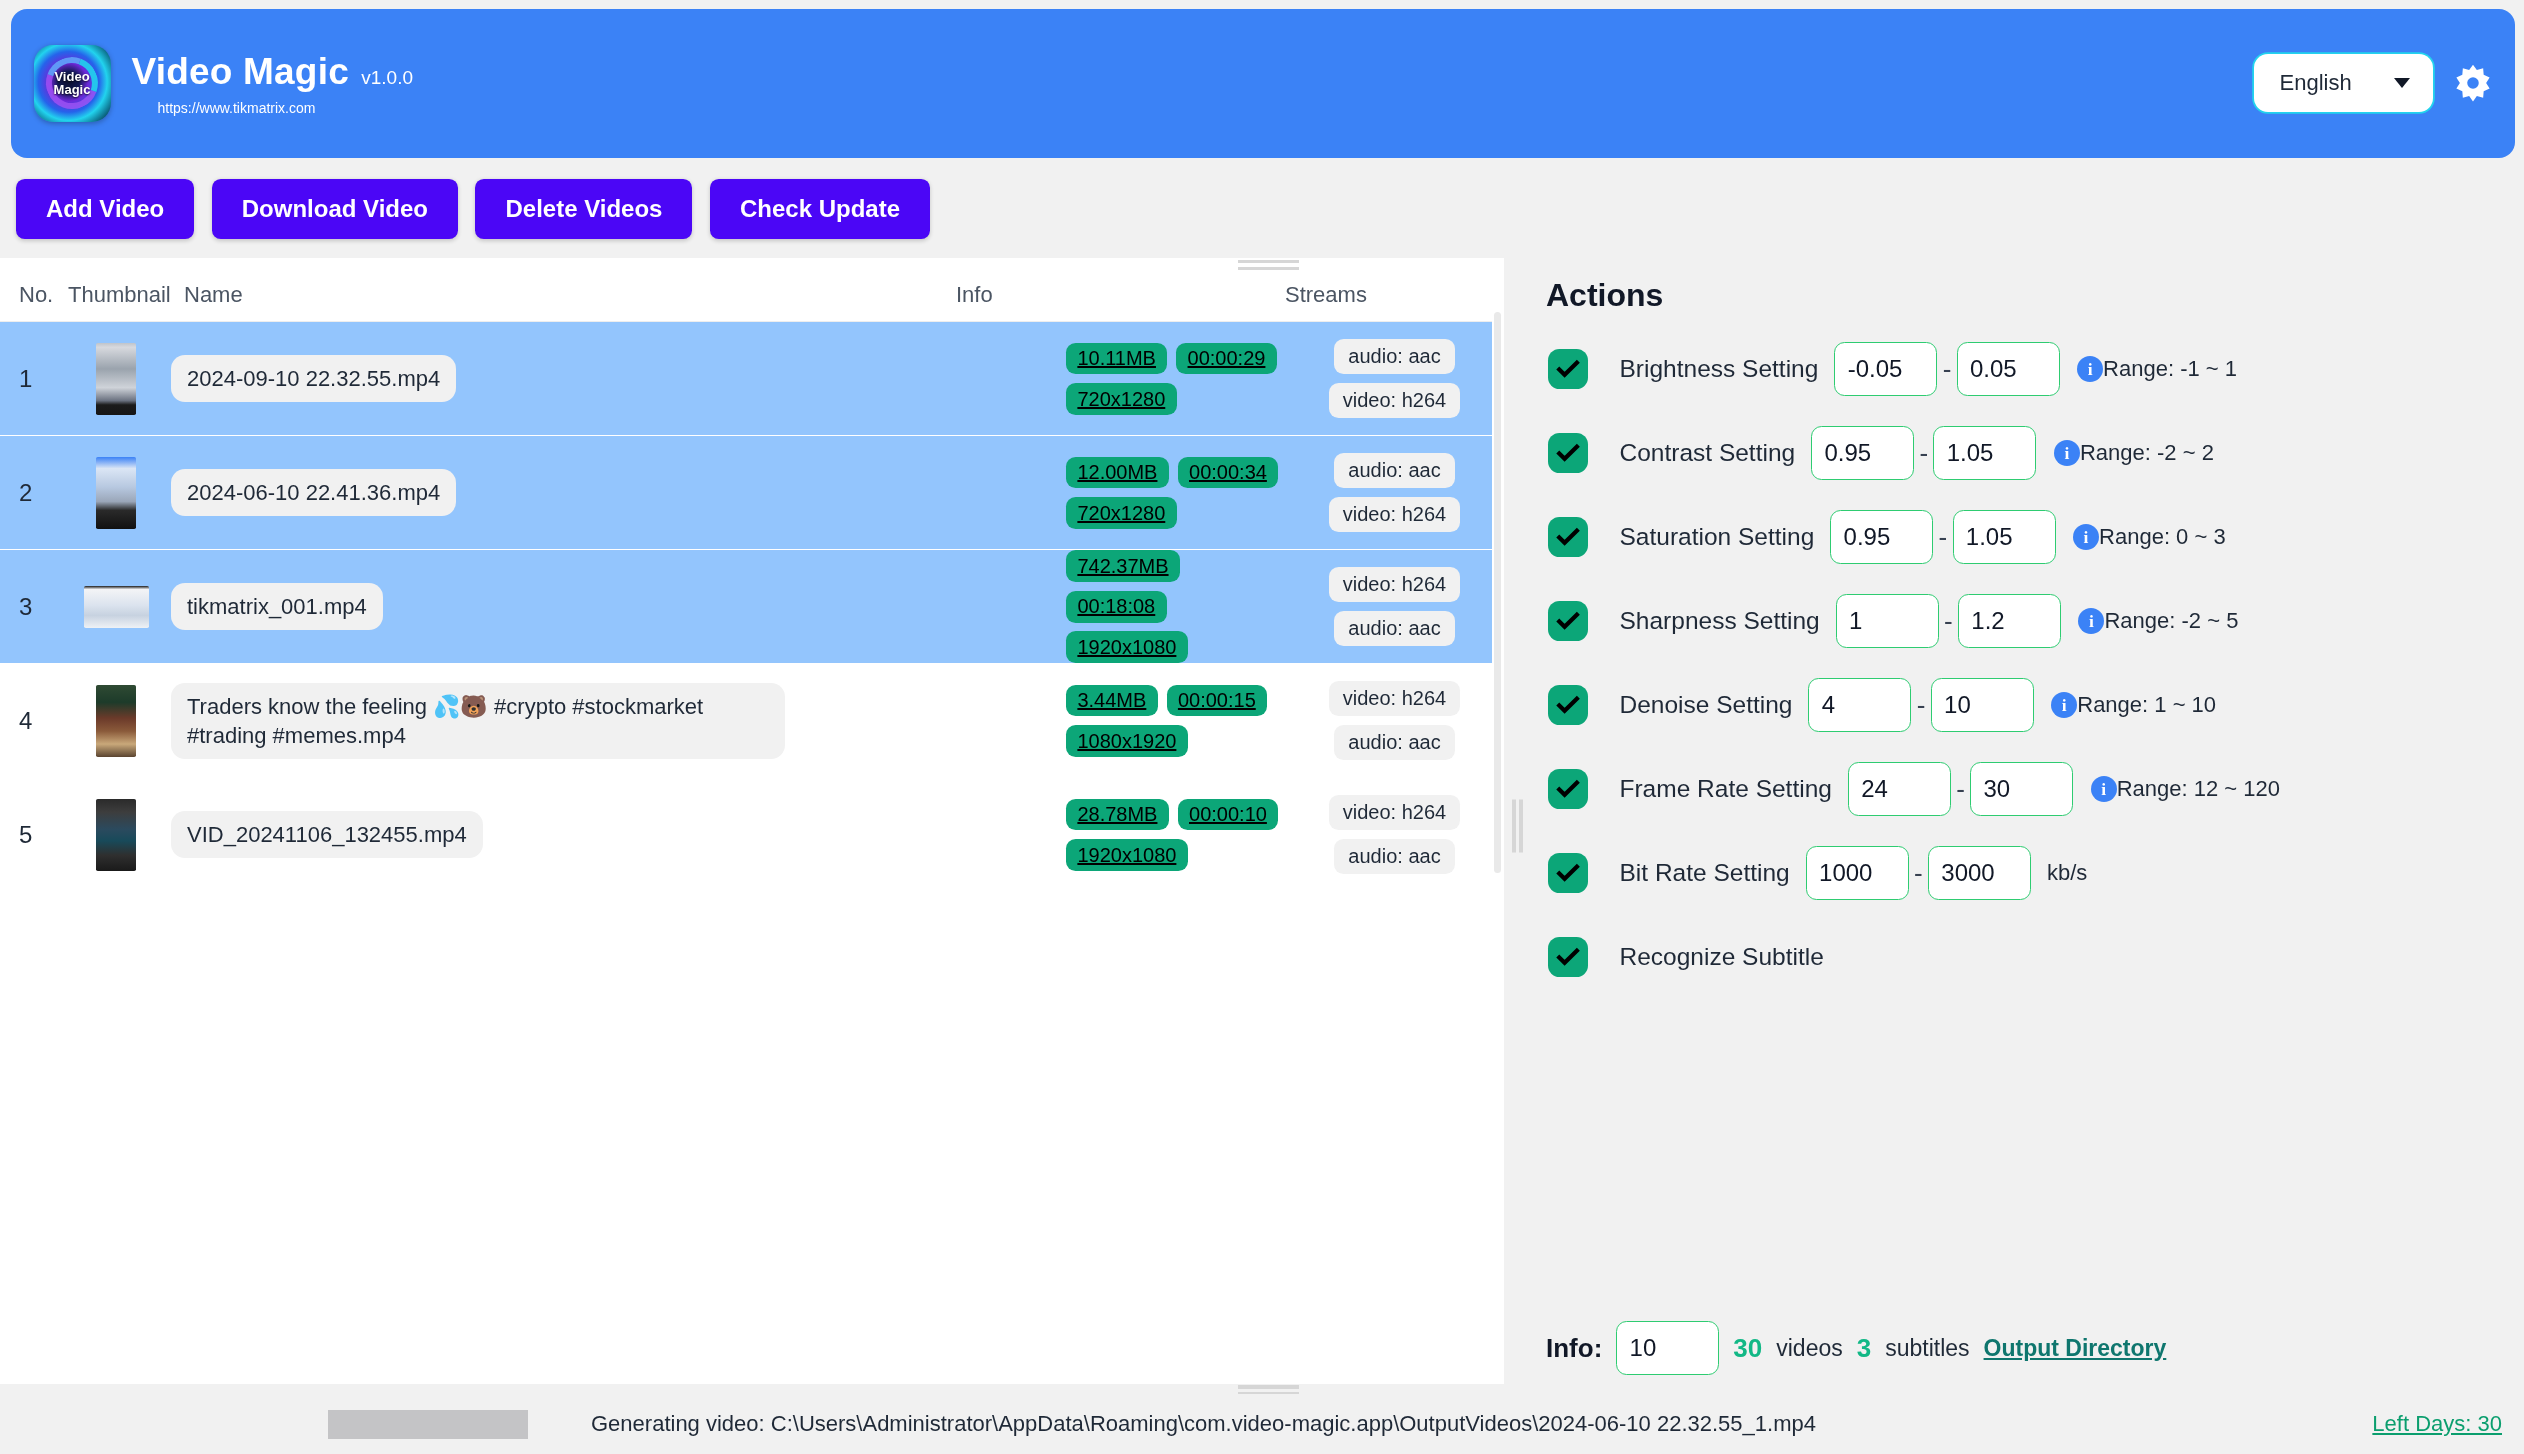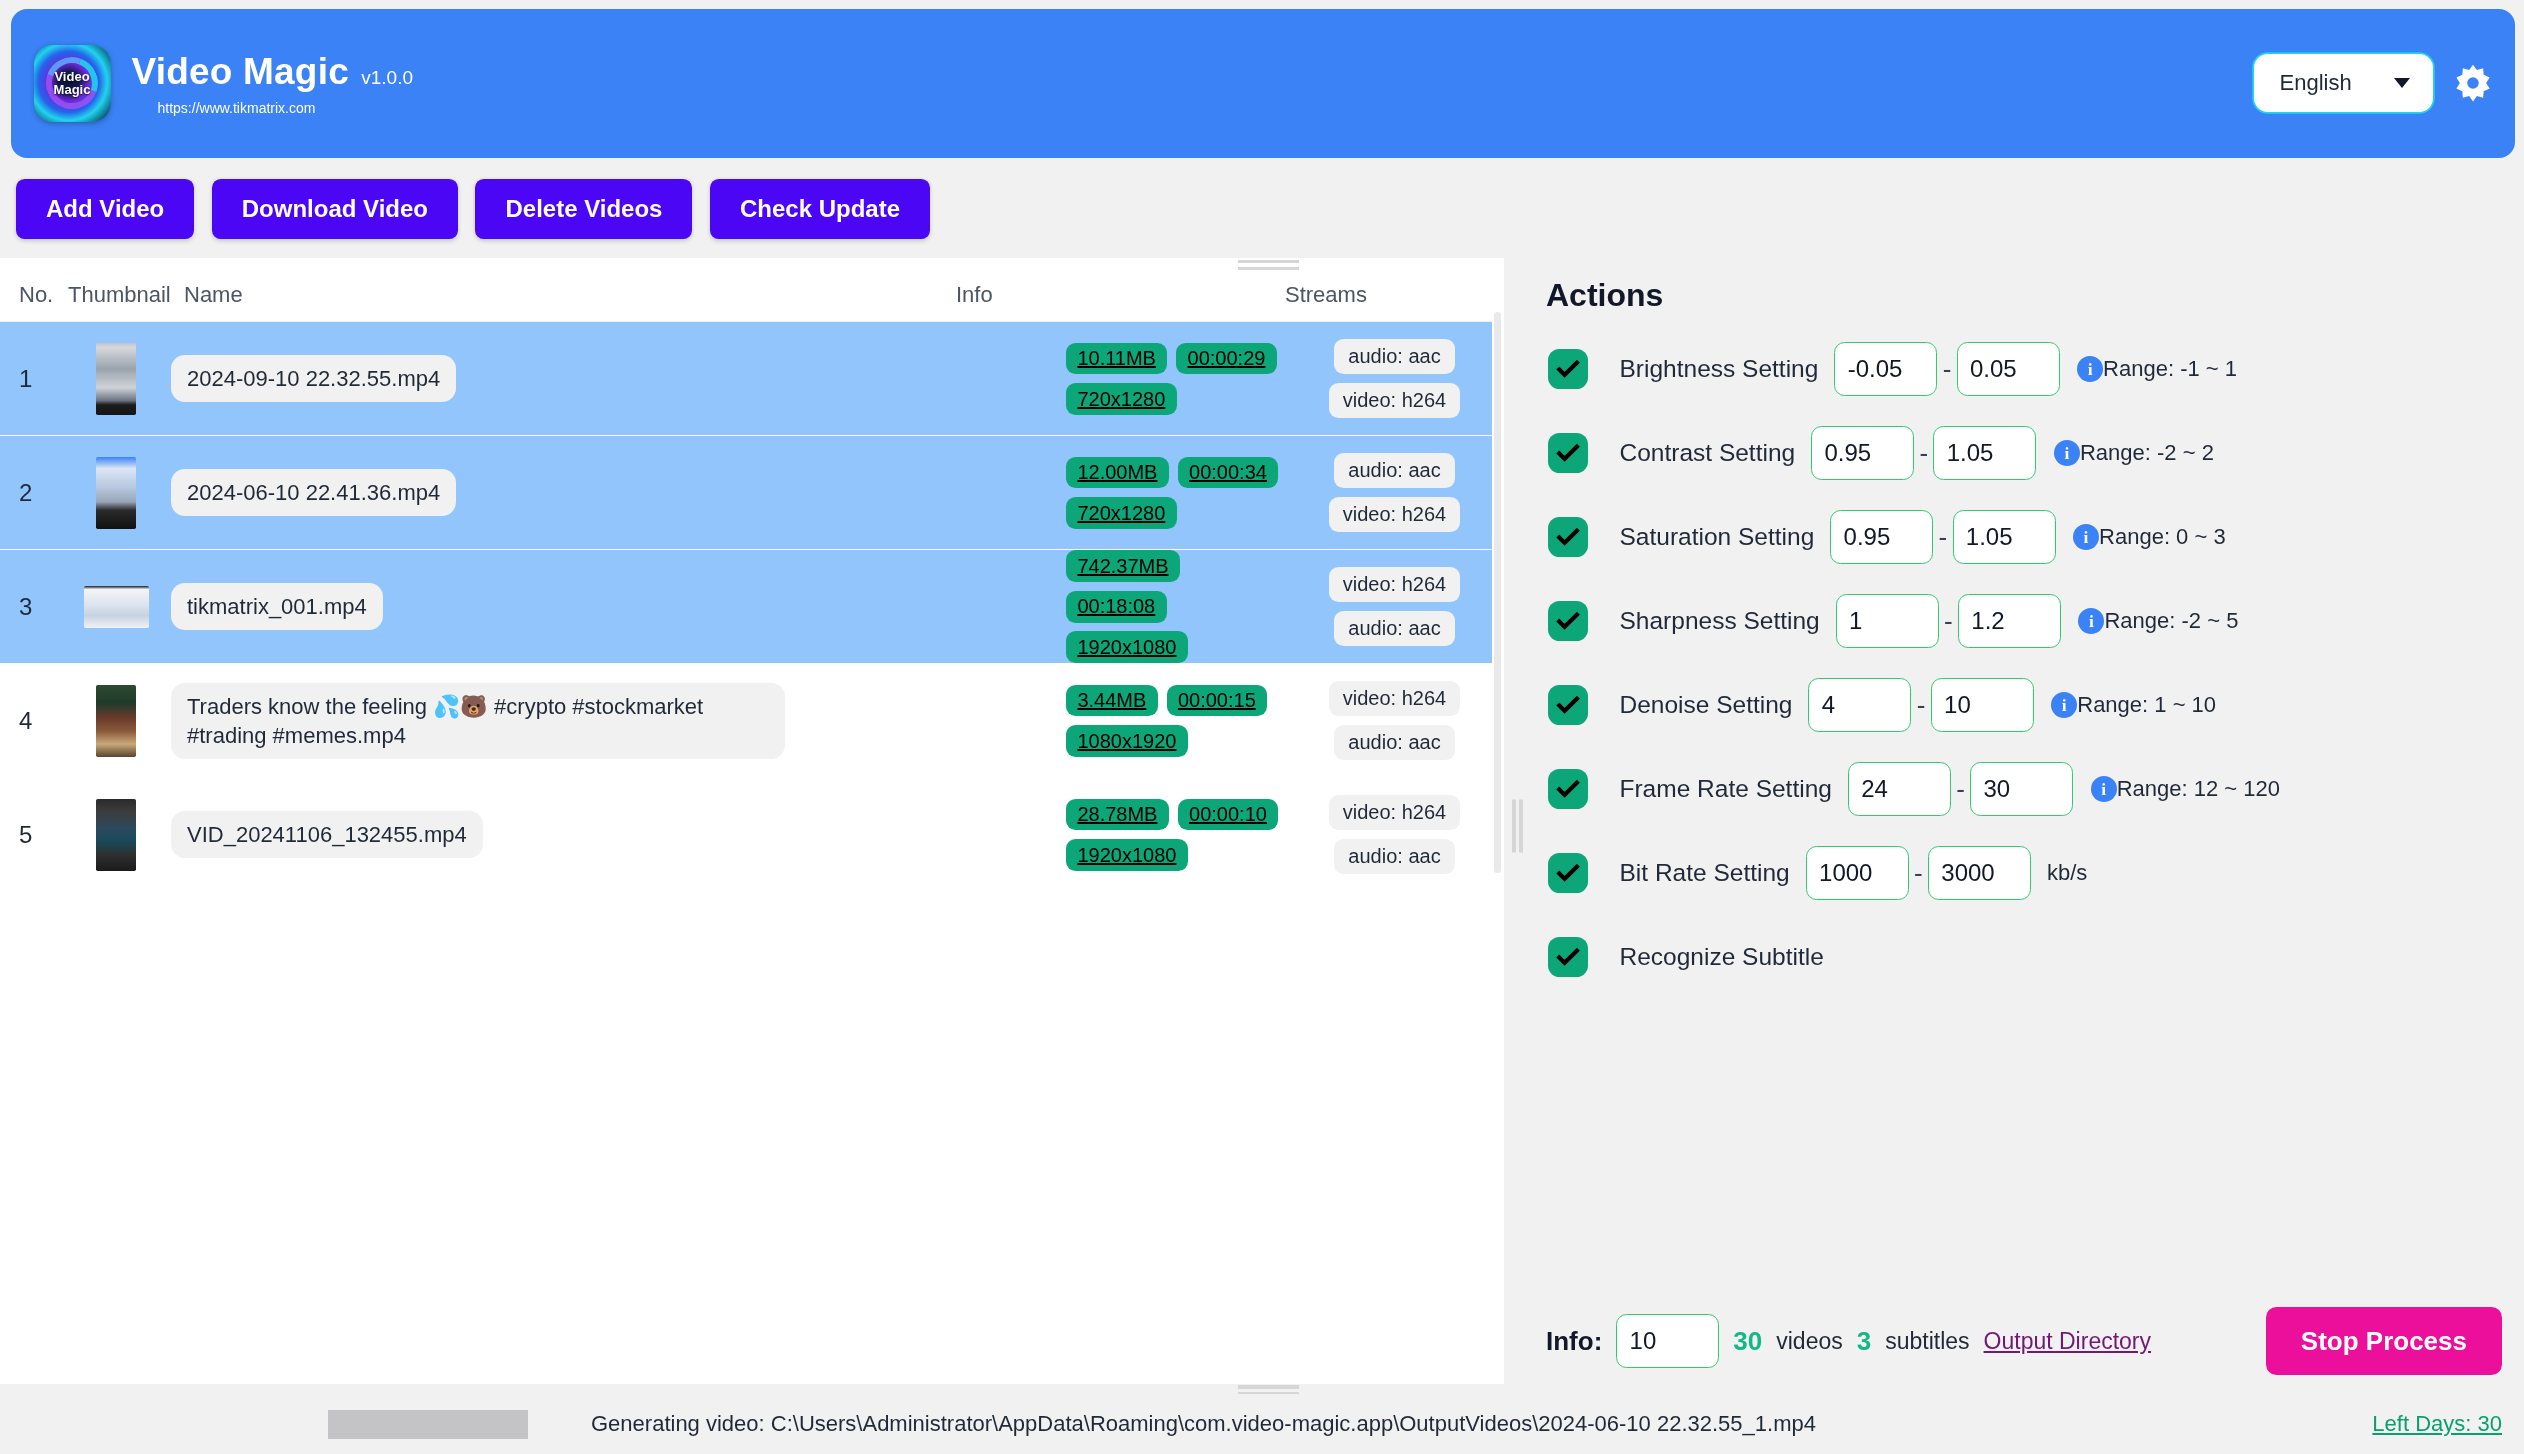"Output Directory" .out-link { color: #701a75 -> #0f766e; font-weight: normal -> bold }
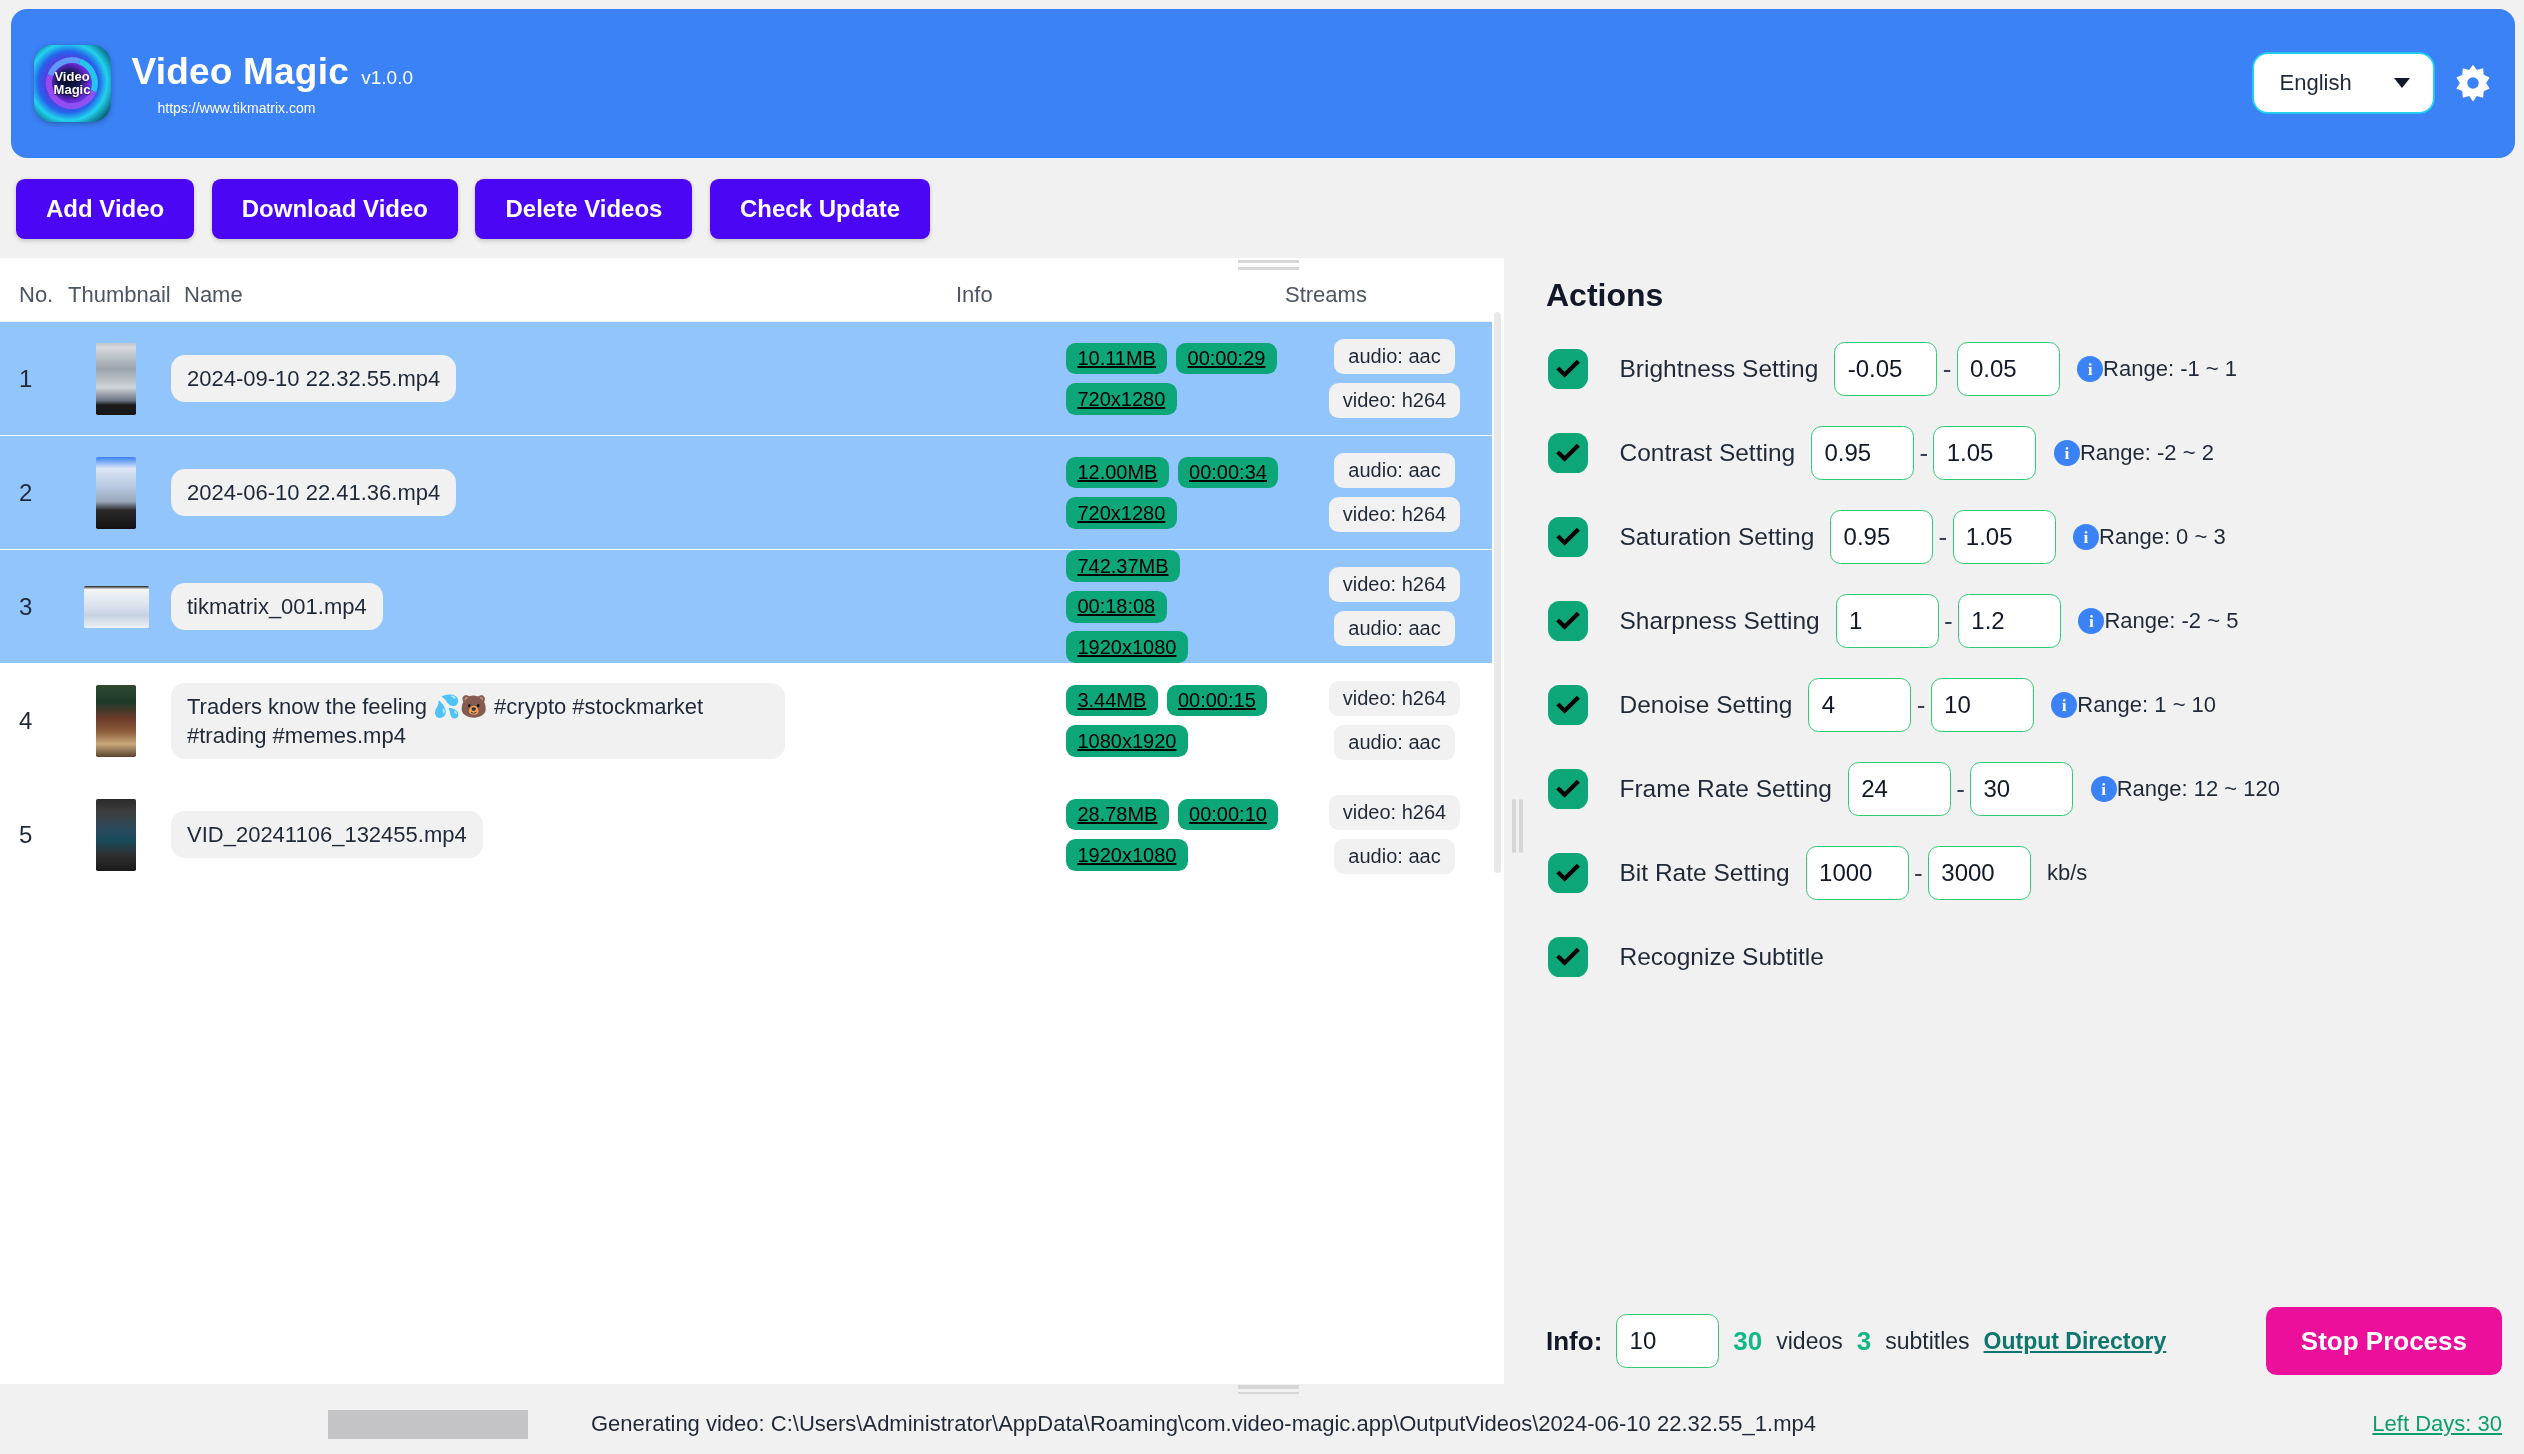"Stop Process" button.stop-btn { html: <button>Stop Process</button> -> none }
